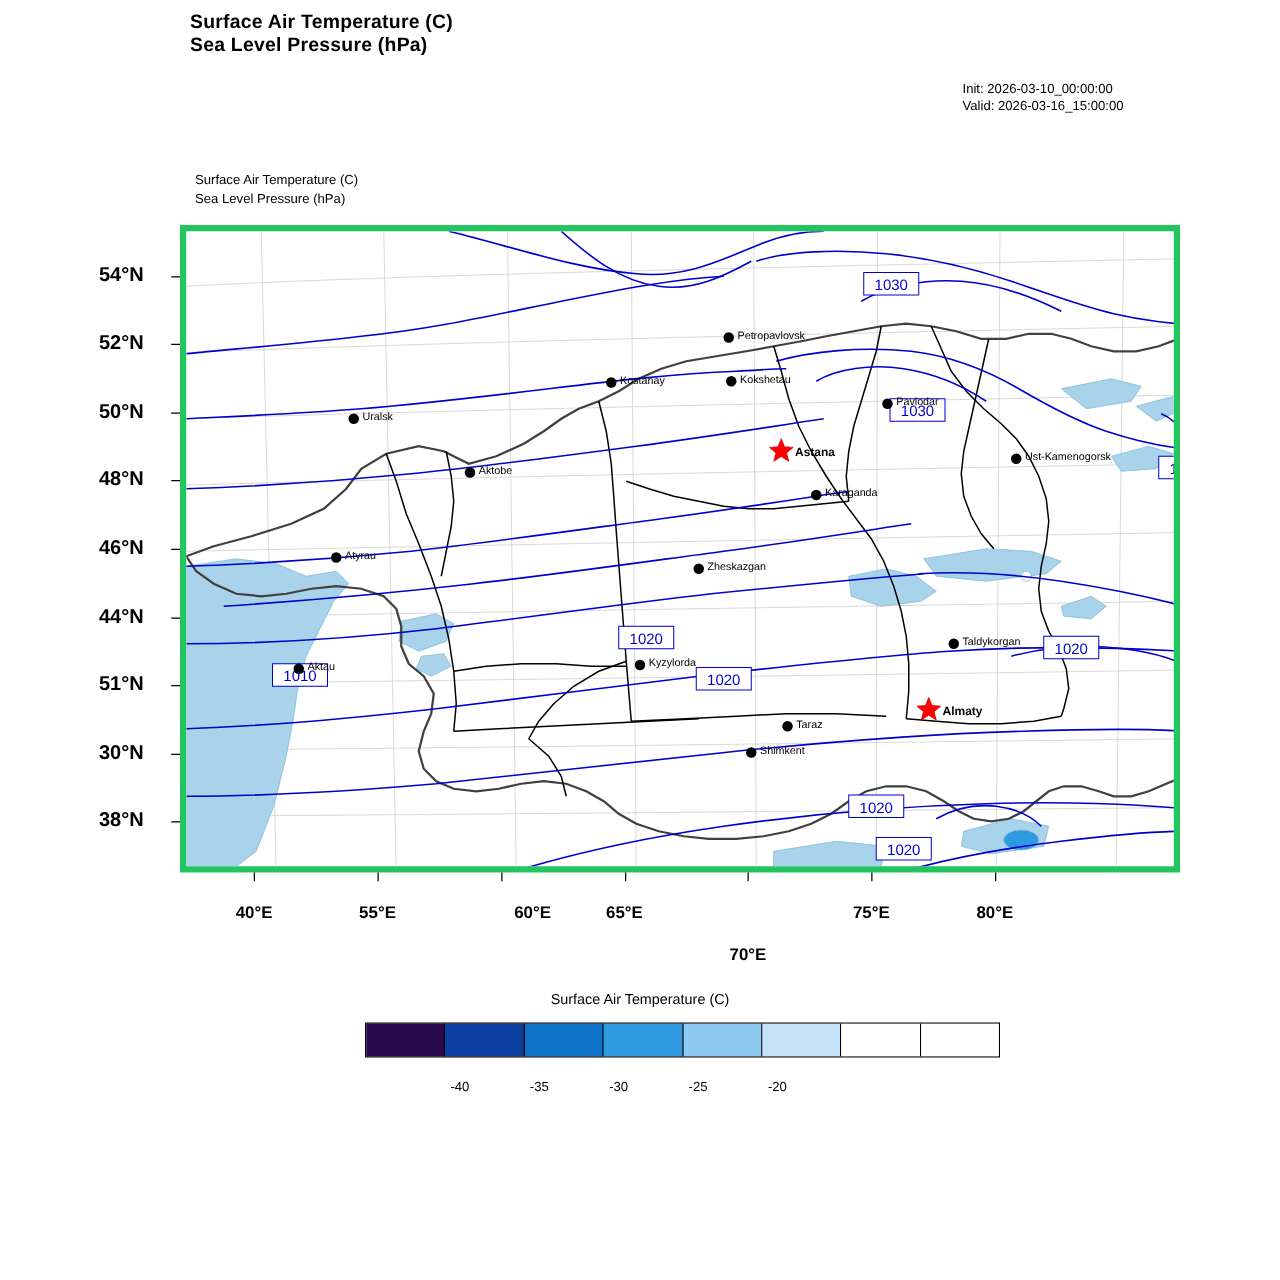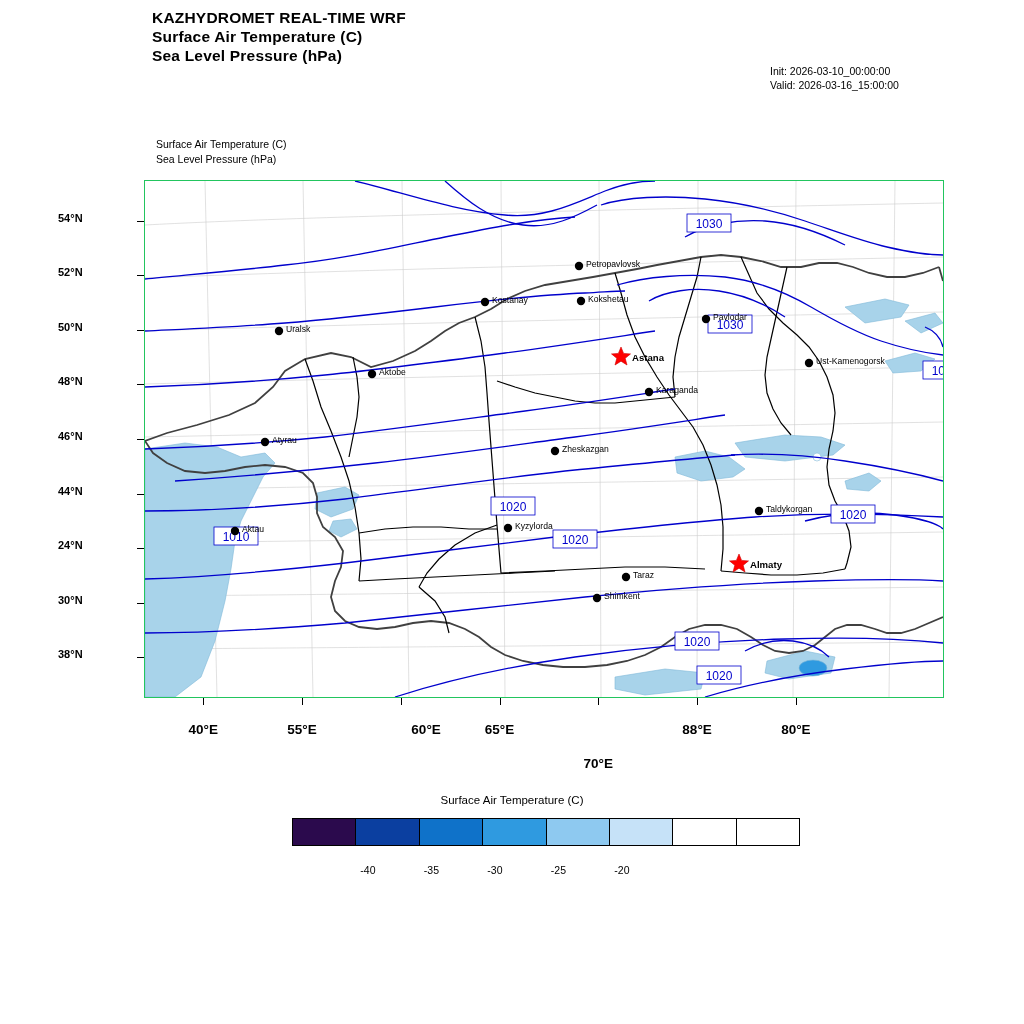"KAZHYDROMET REAL-TIME WRF" div.title-line { html: <div>KAZHYDROMET REAL-TIME WRF</div> -> none }
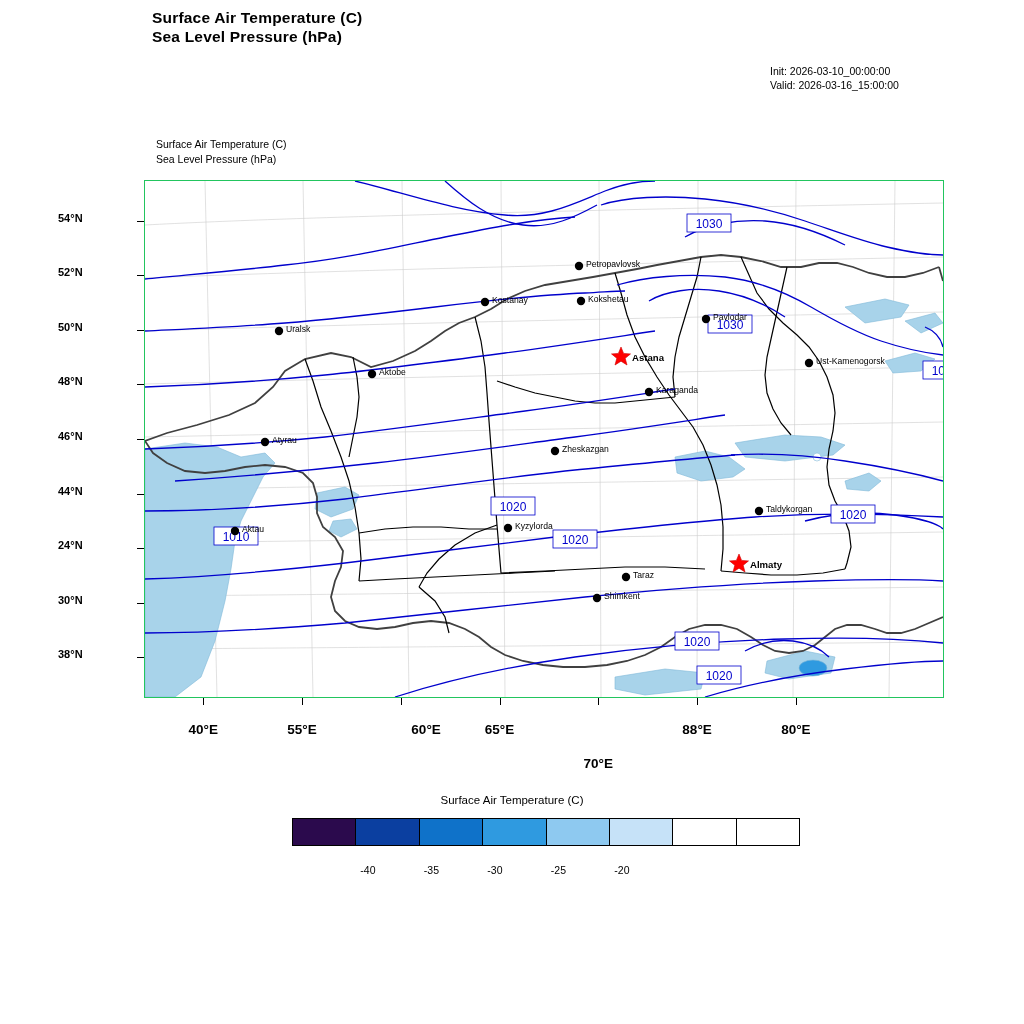"54°N" .lat-label { font-size: 11px -> 16px; text-align: left -> center }
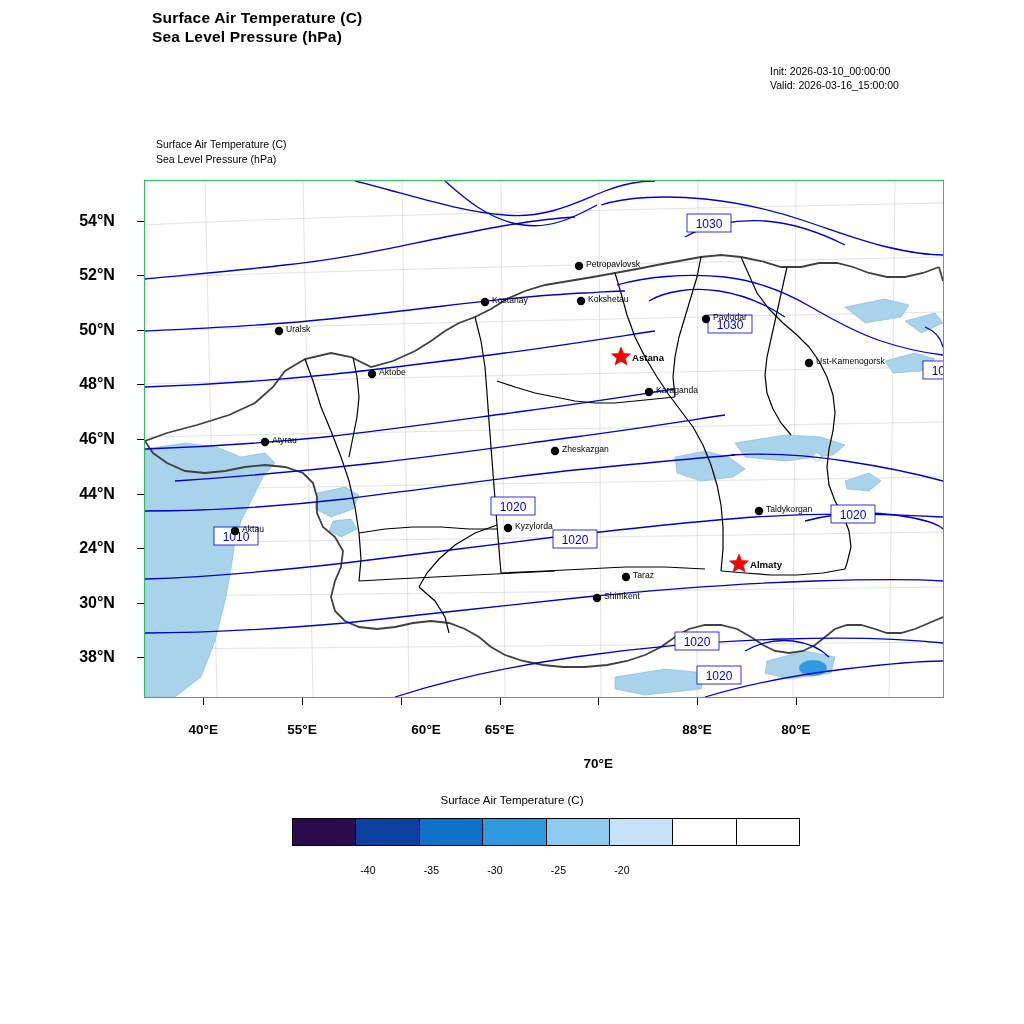"1030" .map-frame { border: 1px solid #22c55e -> 5px solid #22c55e }
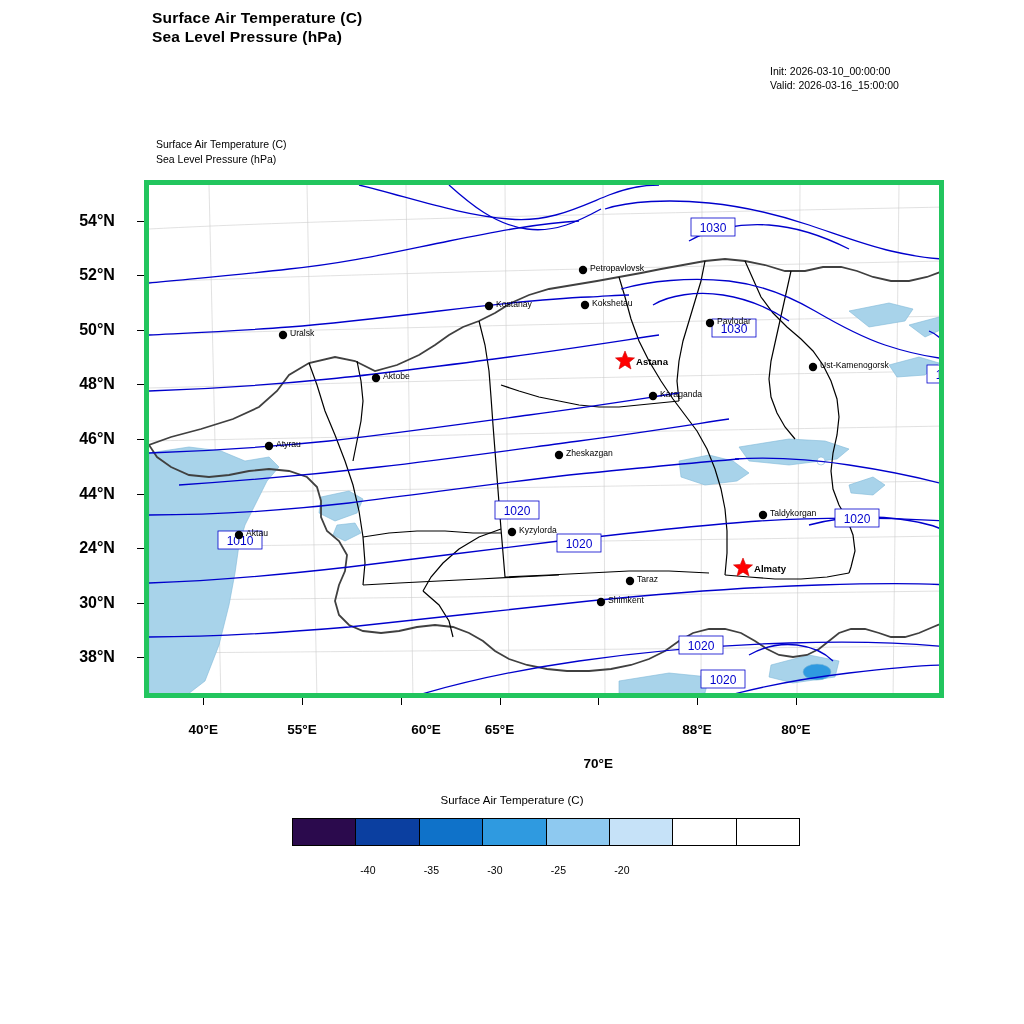"24°N" div.lat-label { text: 24 -> 51 }
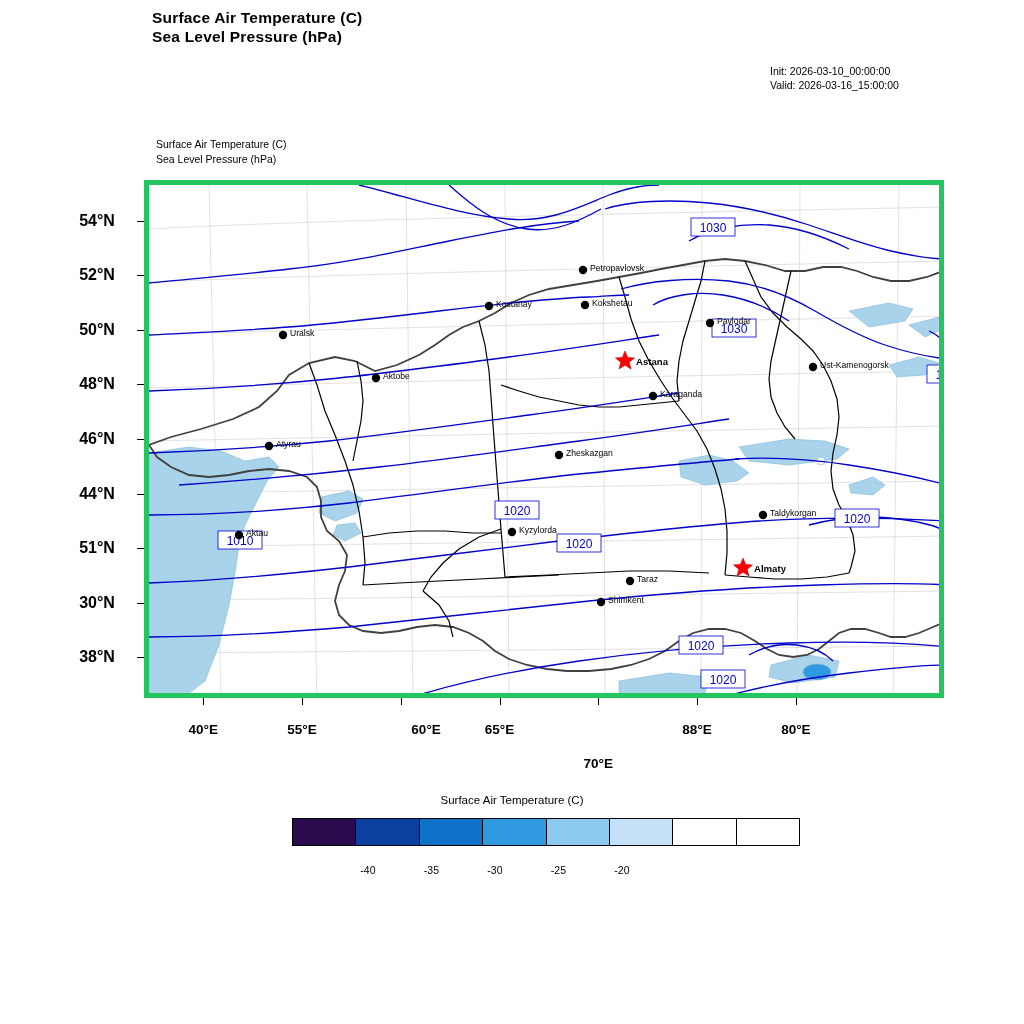"88°E" div.lon-label { text: 88 -> 75 }
